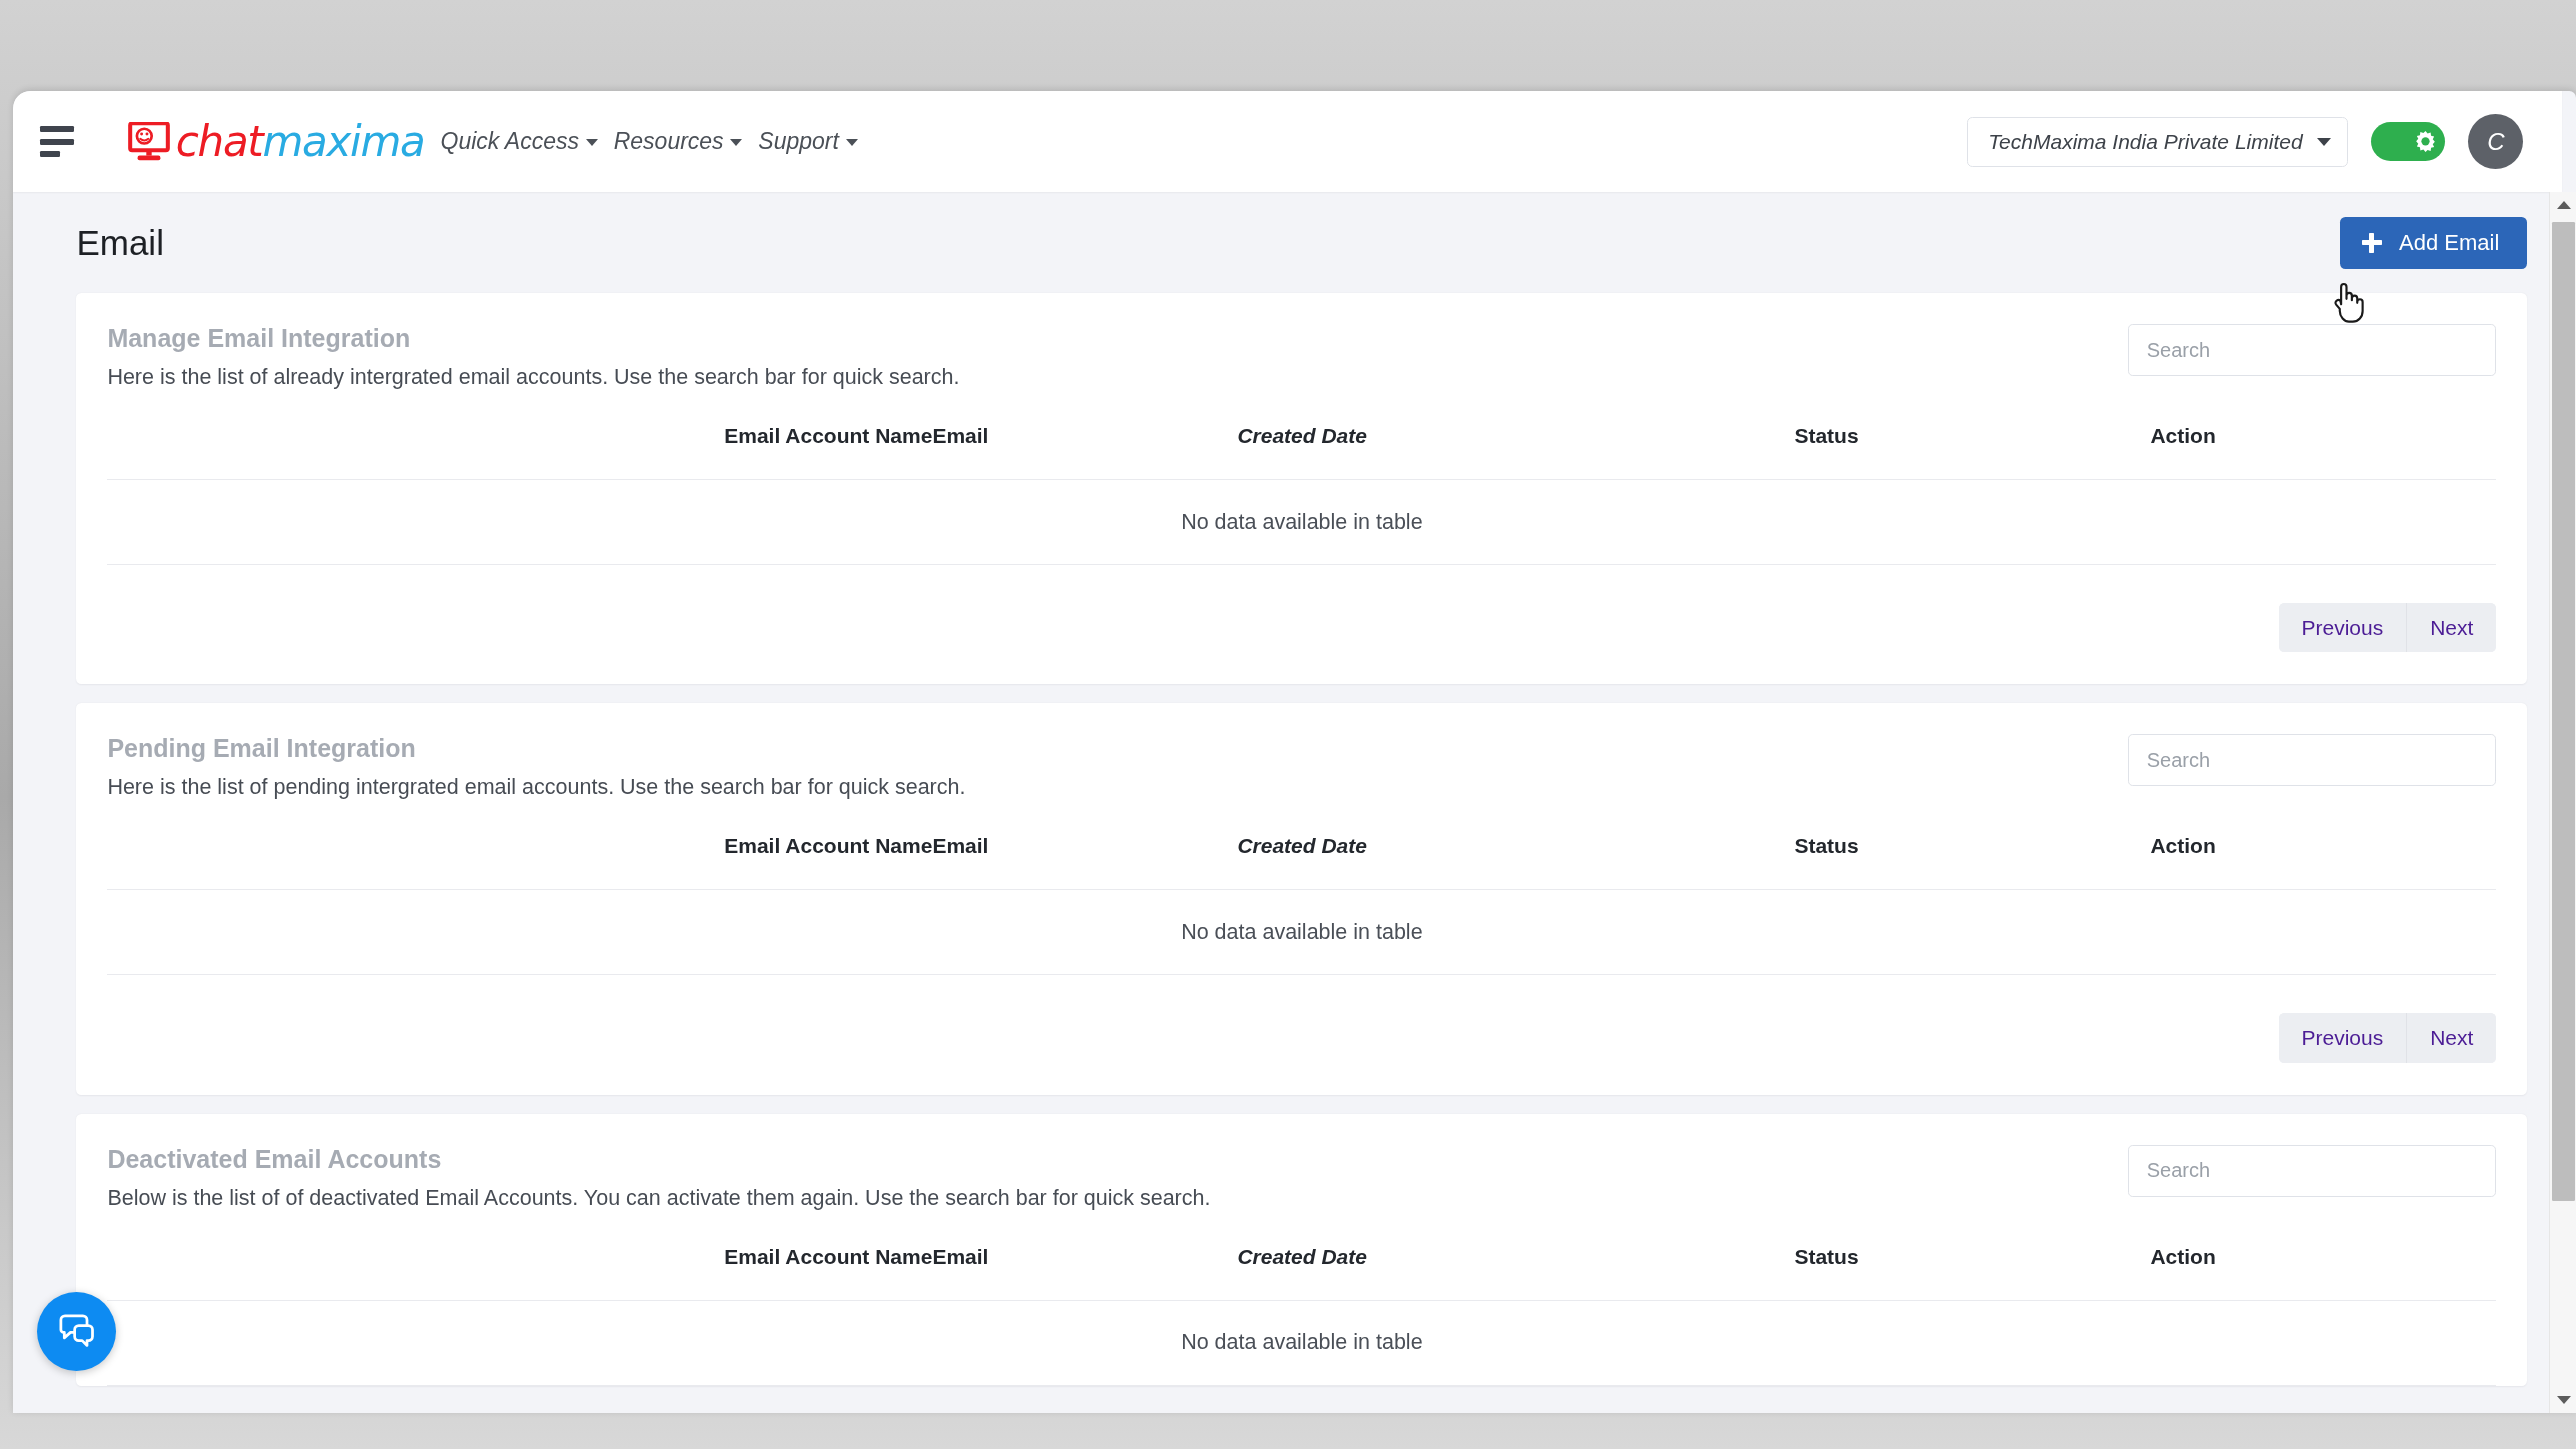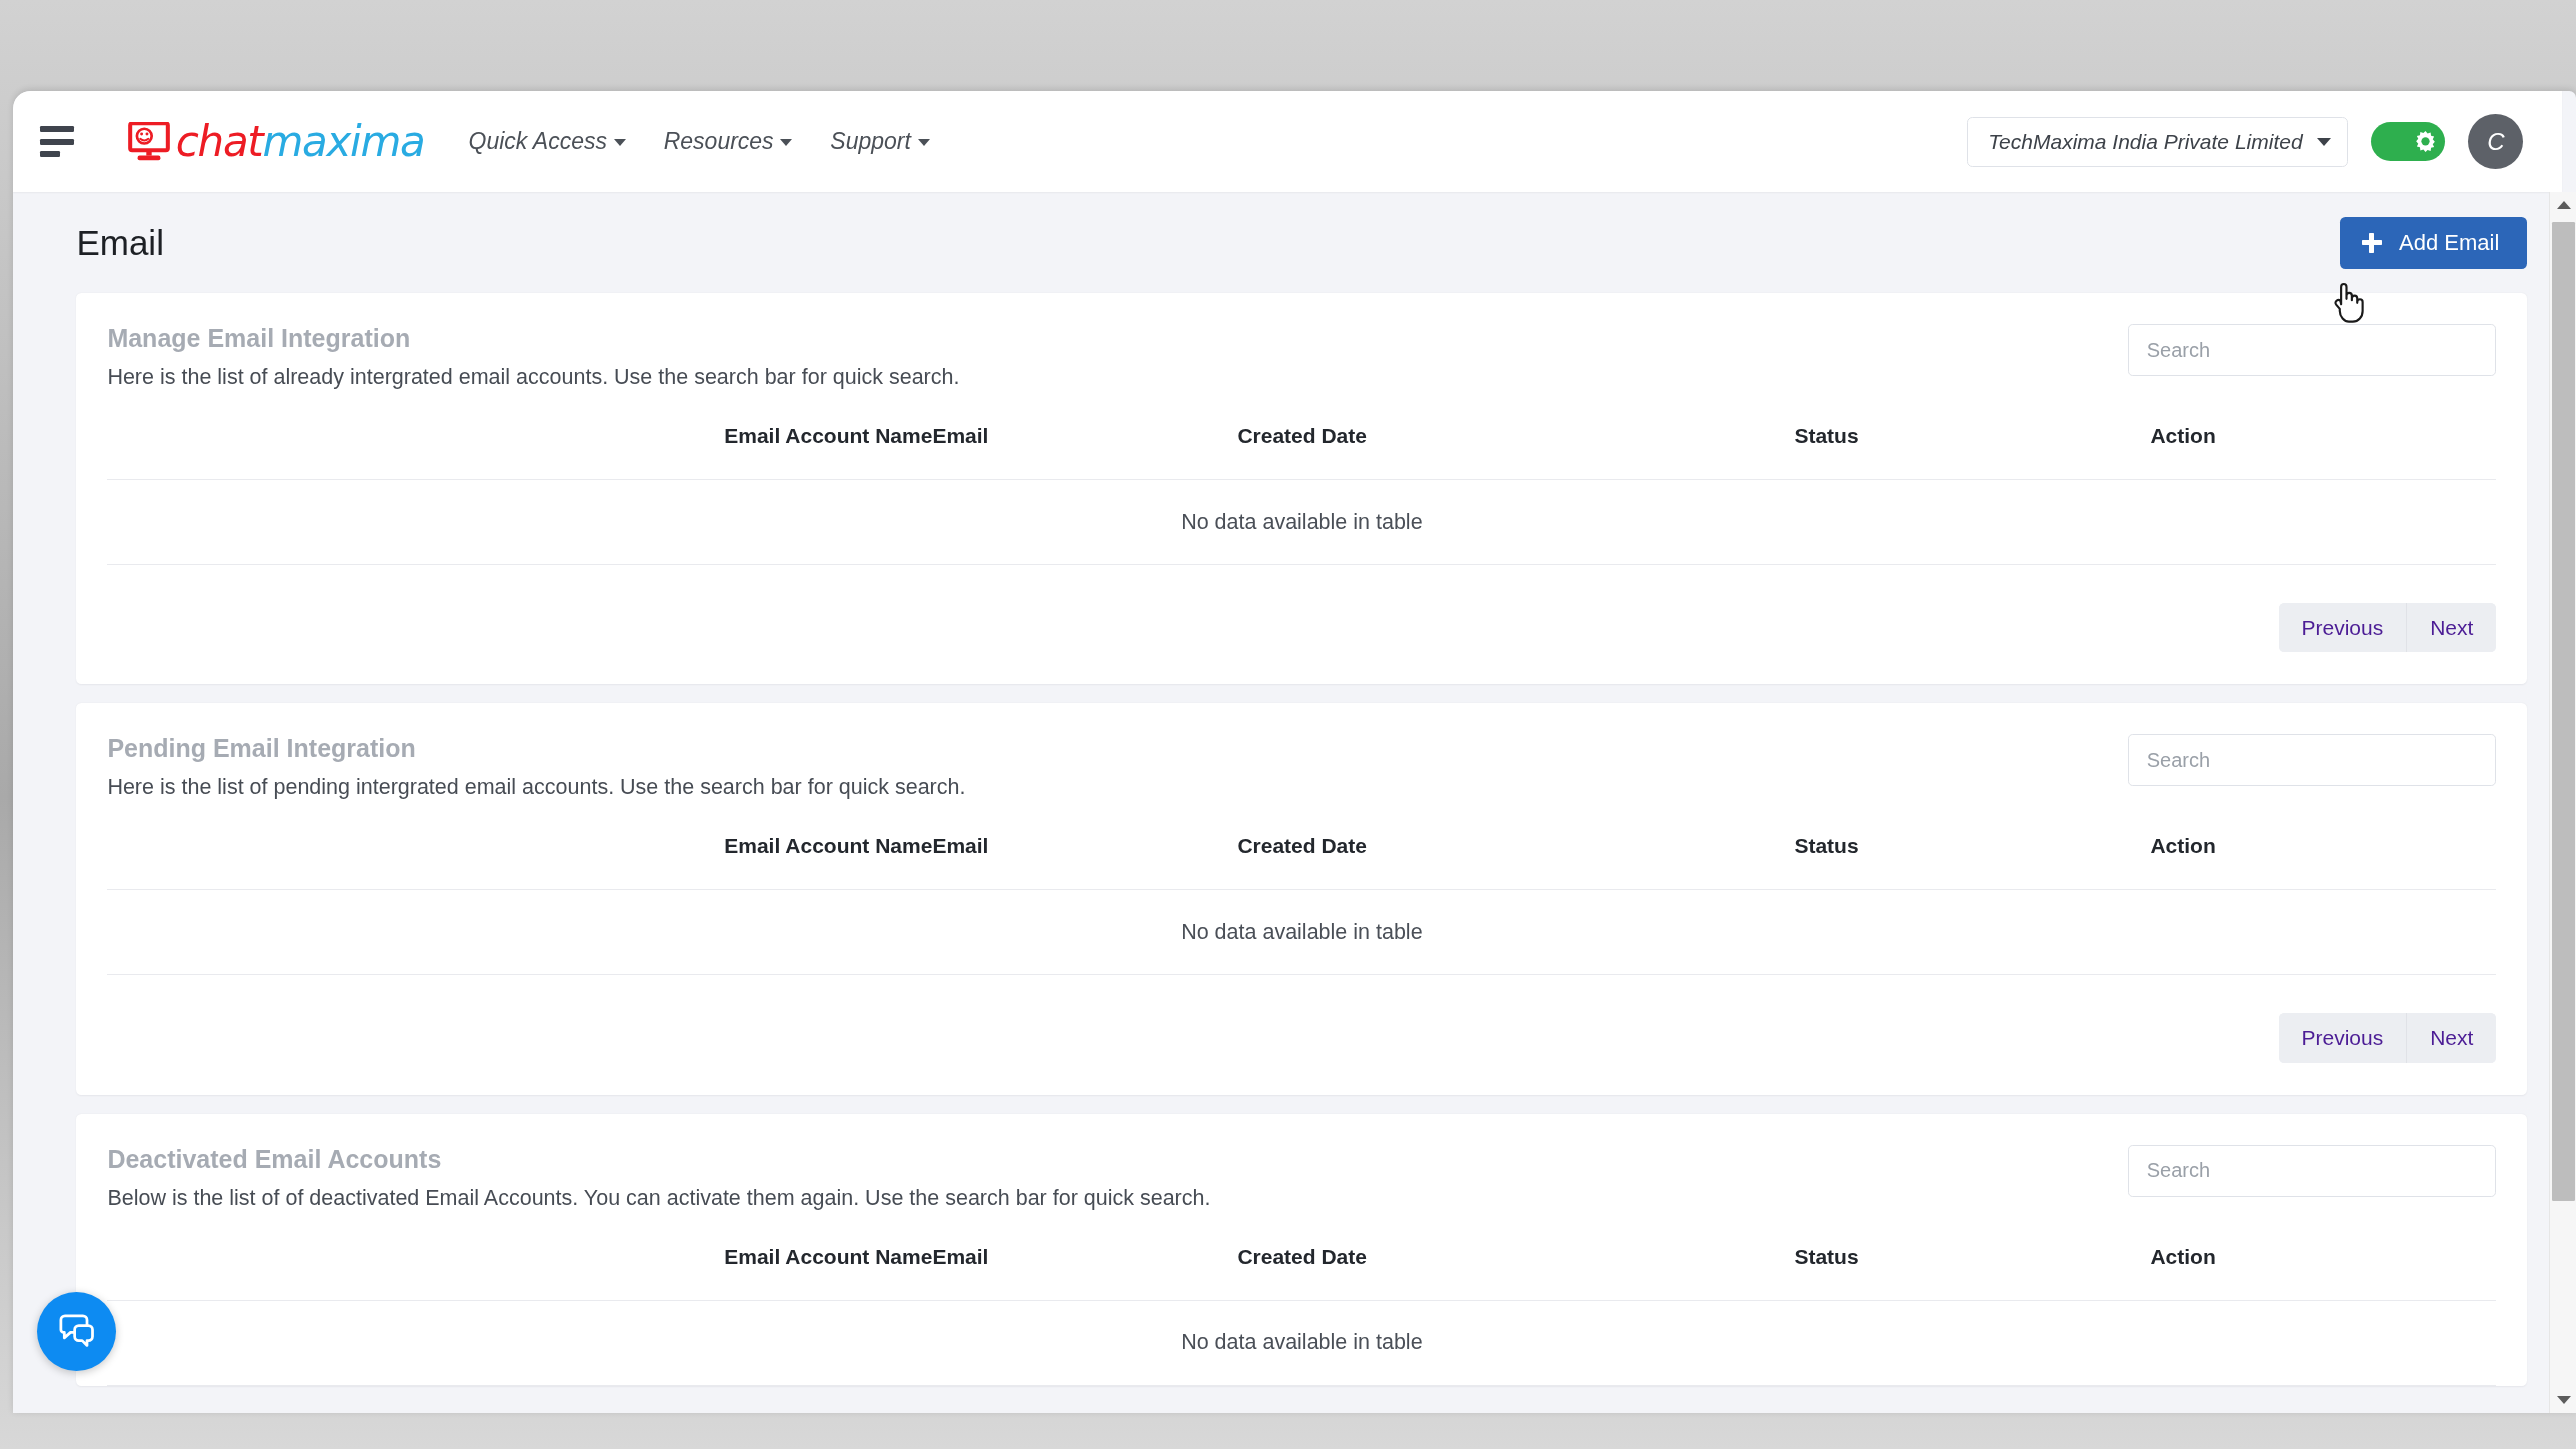"Quick Access" .nav-links { gap: 38px -> 16px; margin-left: 44px -> 16px }
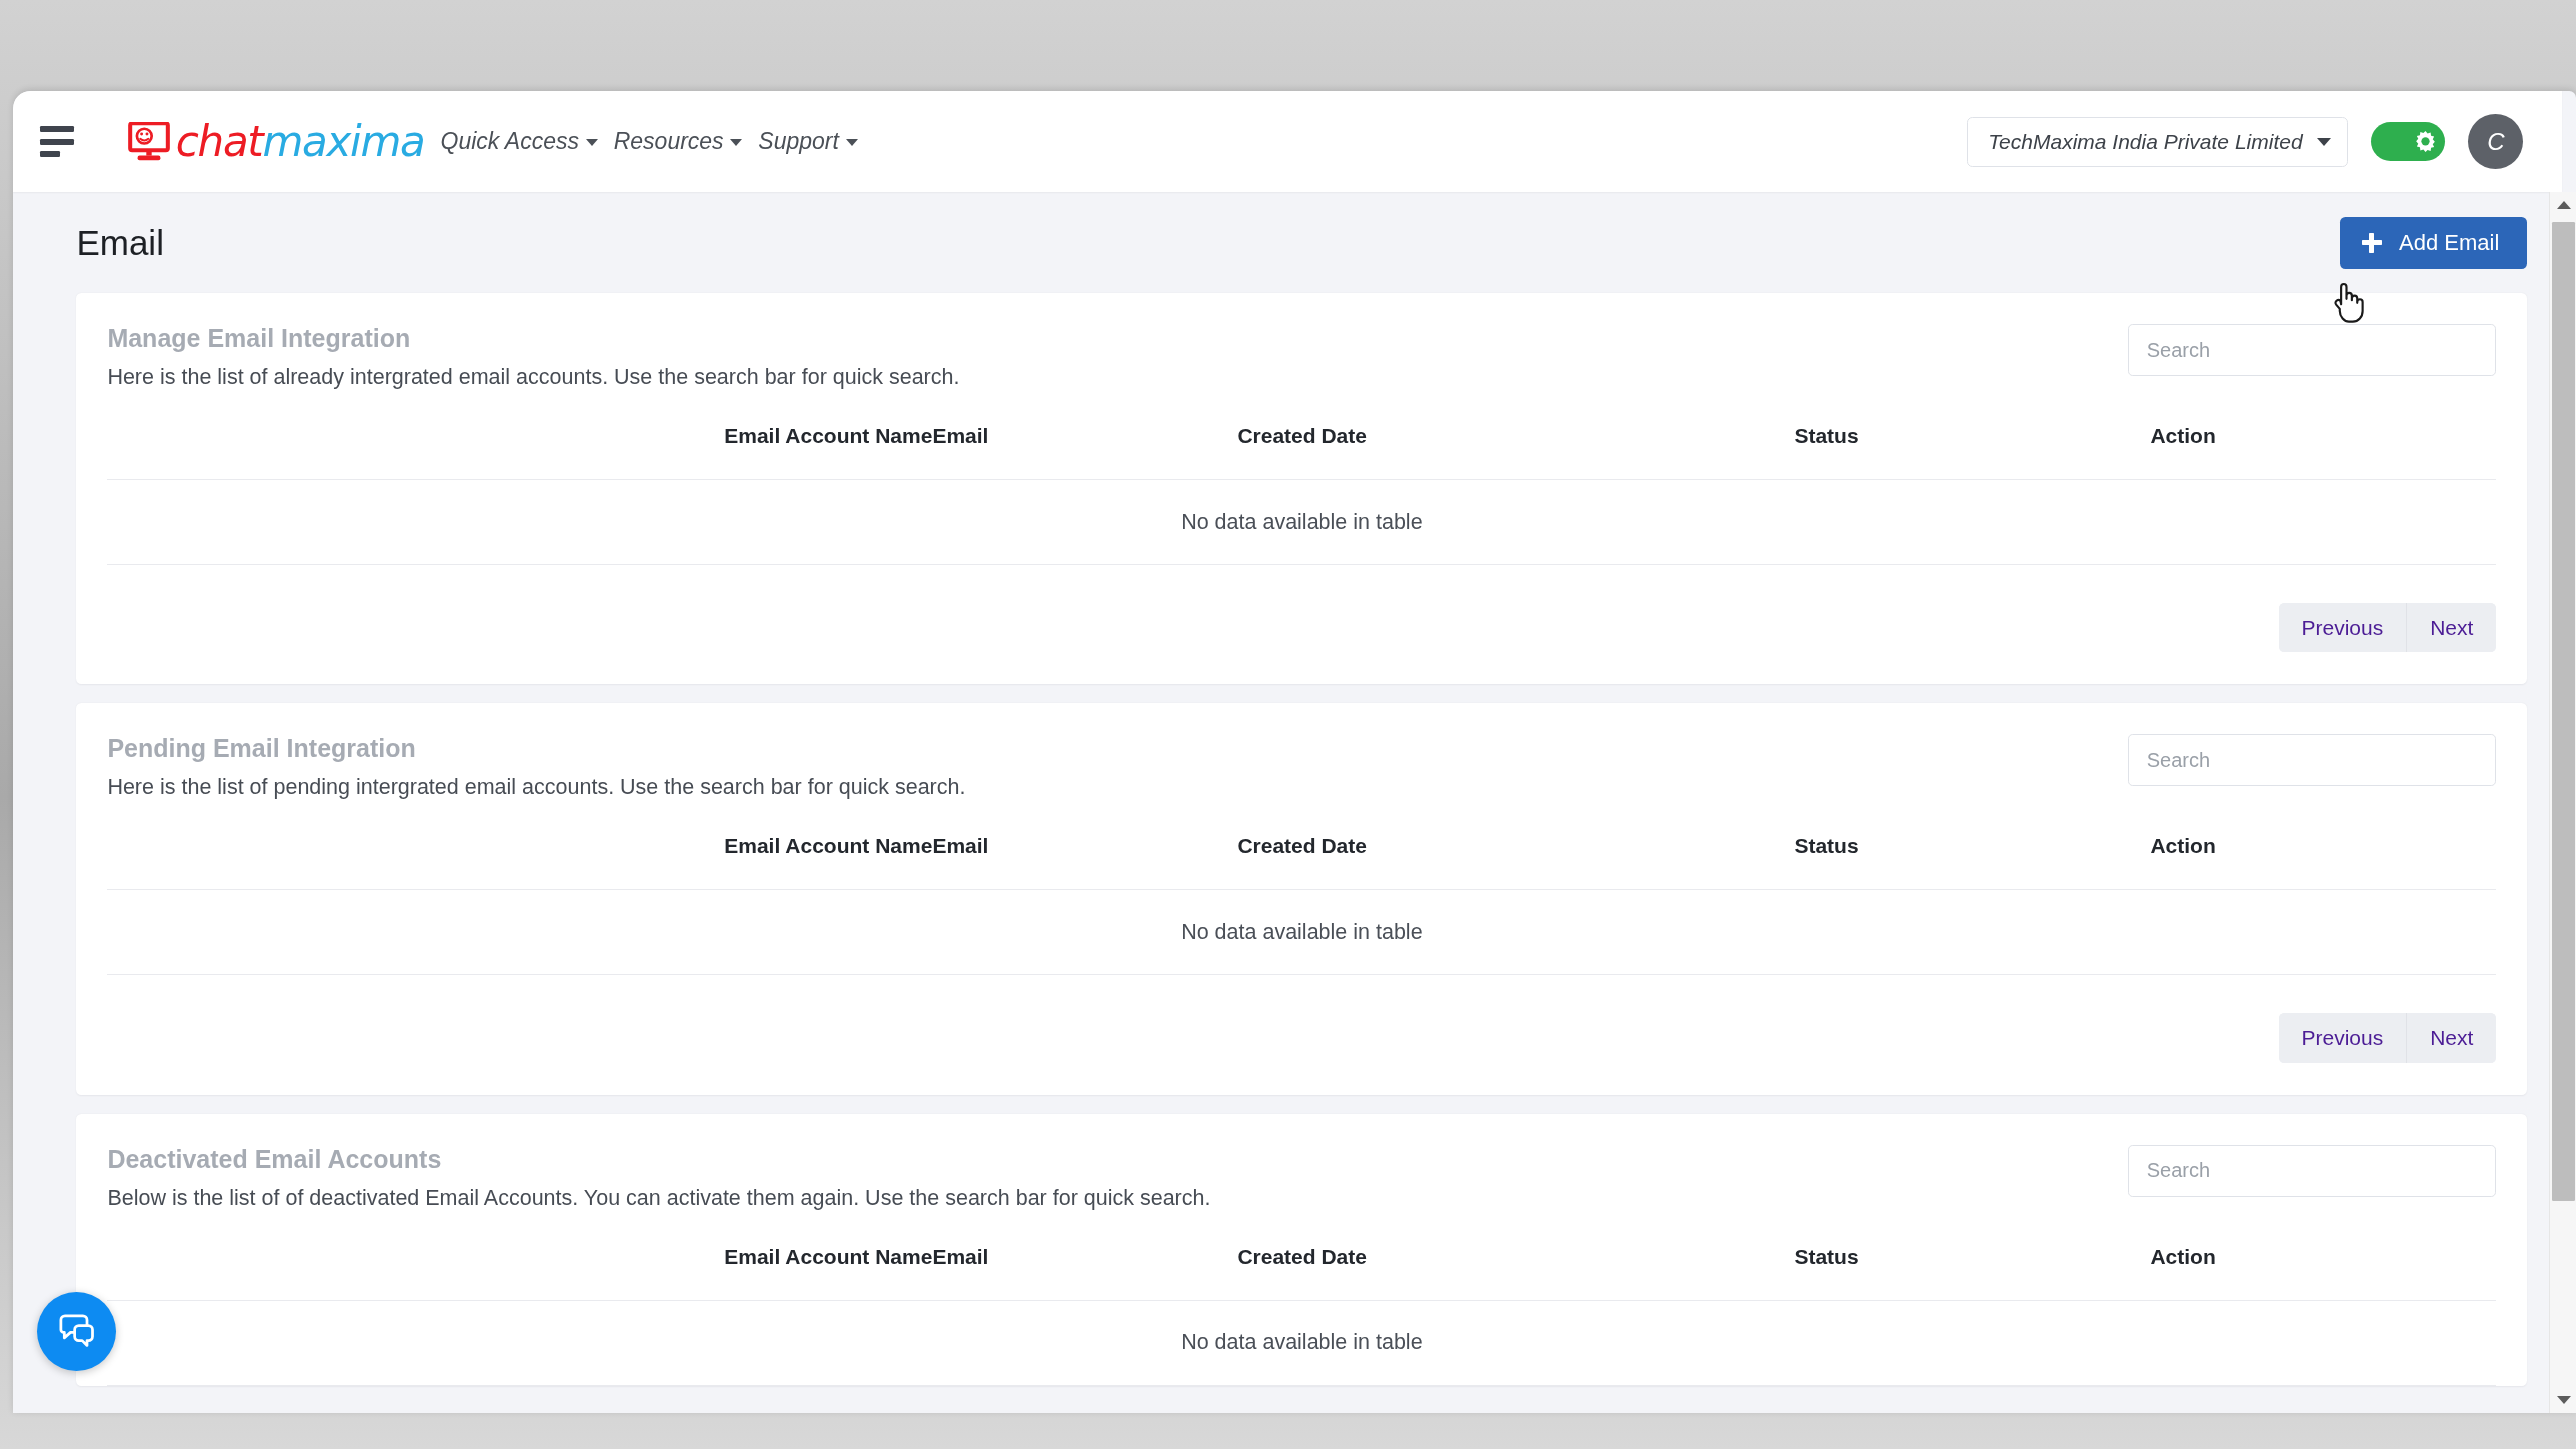"Created Date" thead th:nth-child(3) { font-style: none -> italic }
